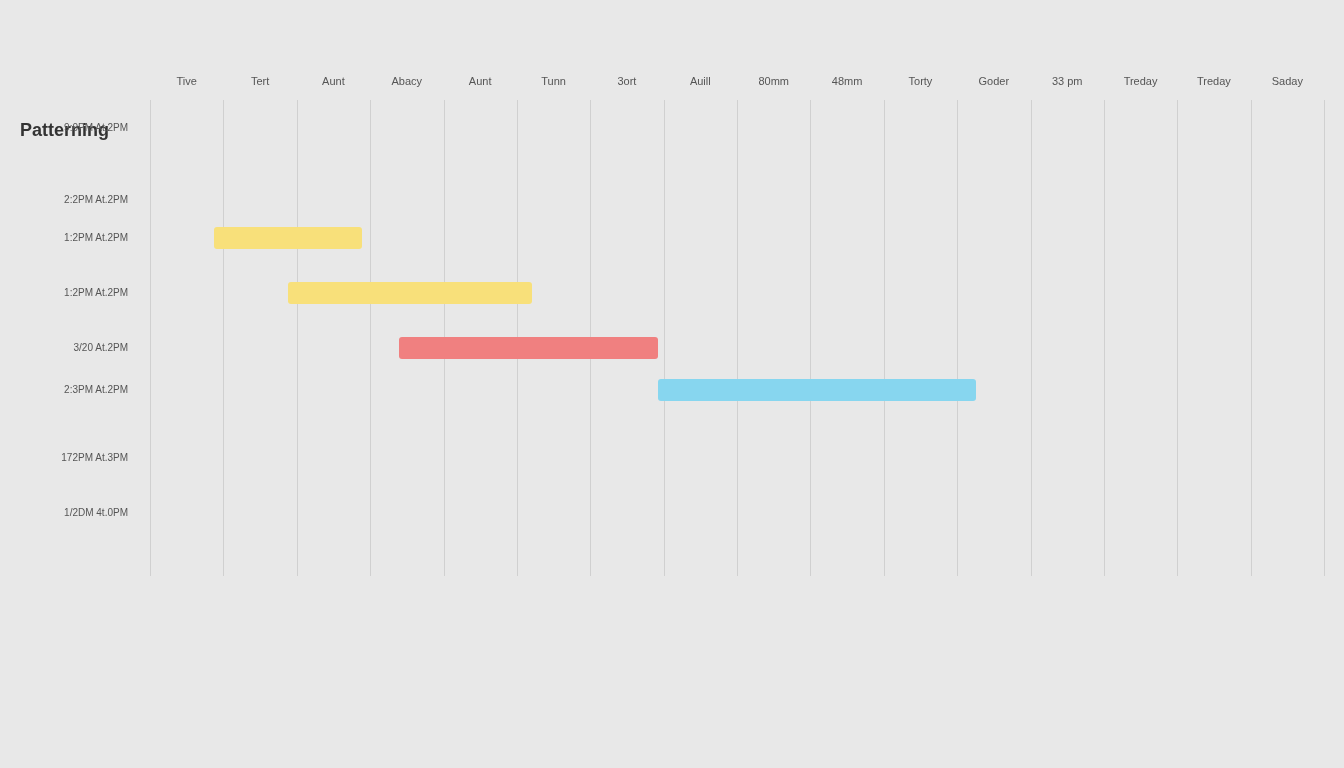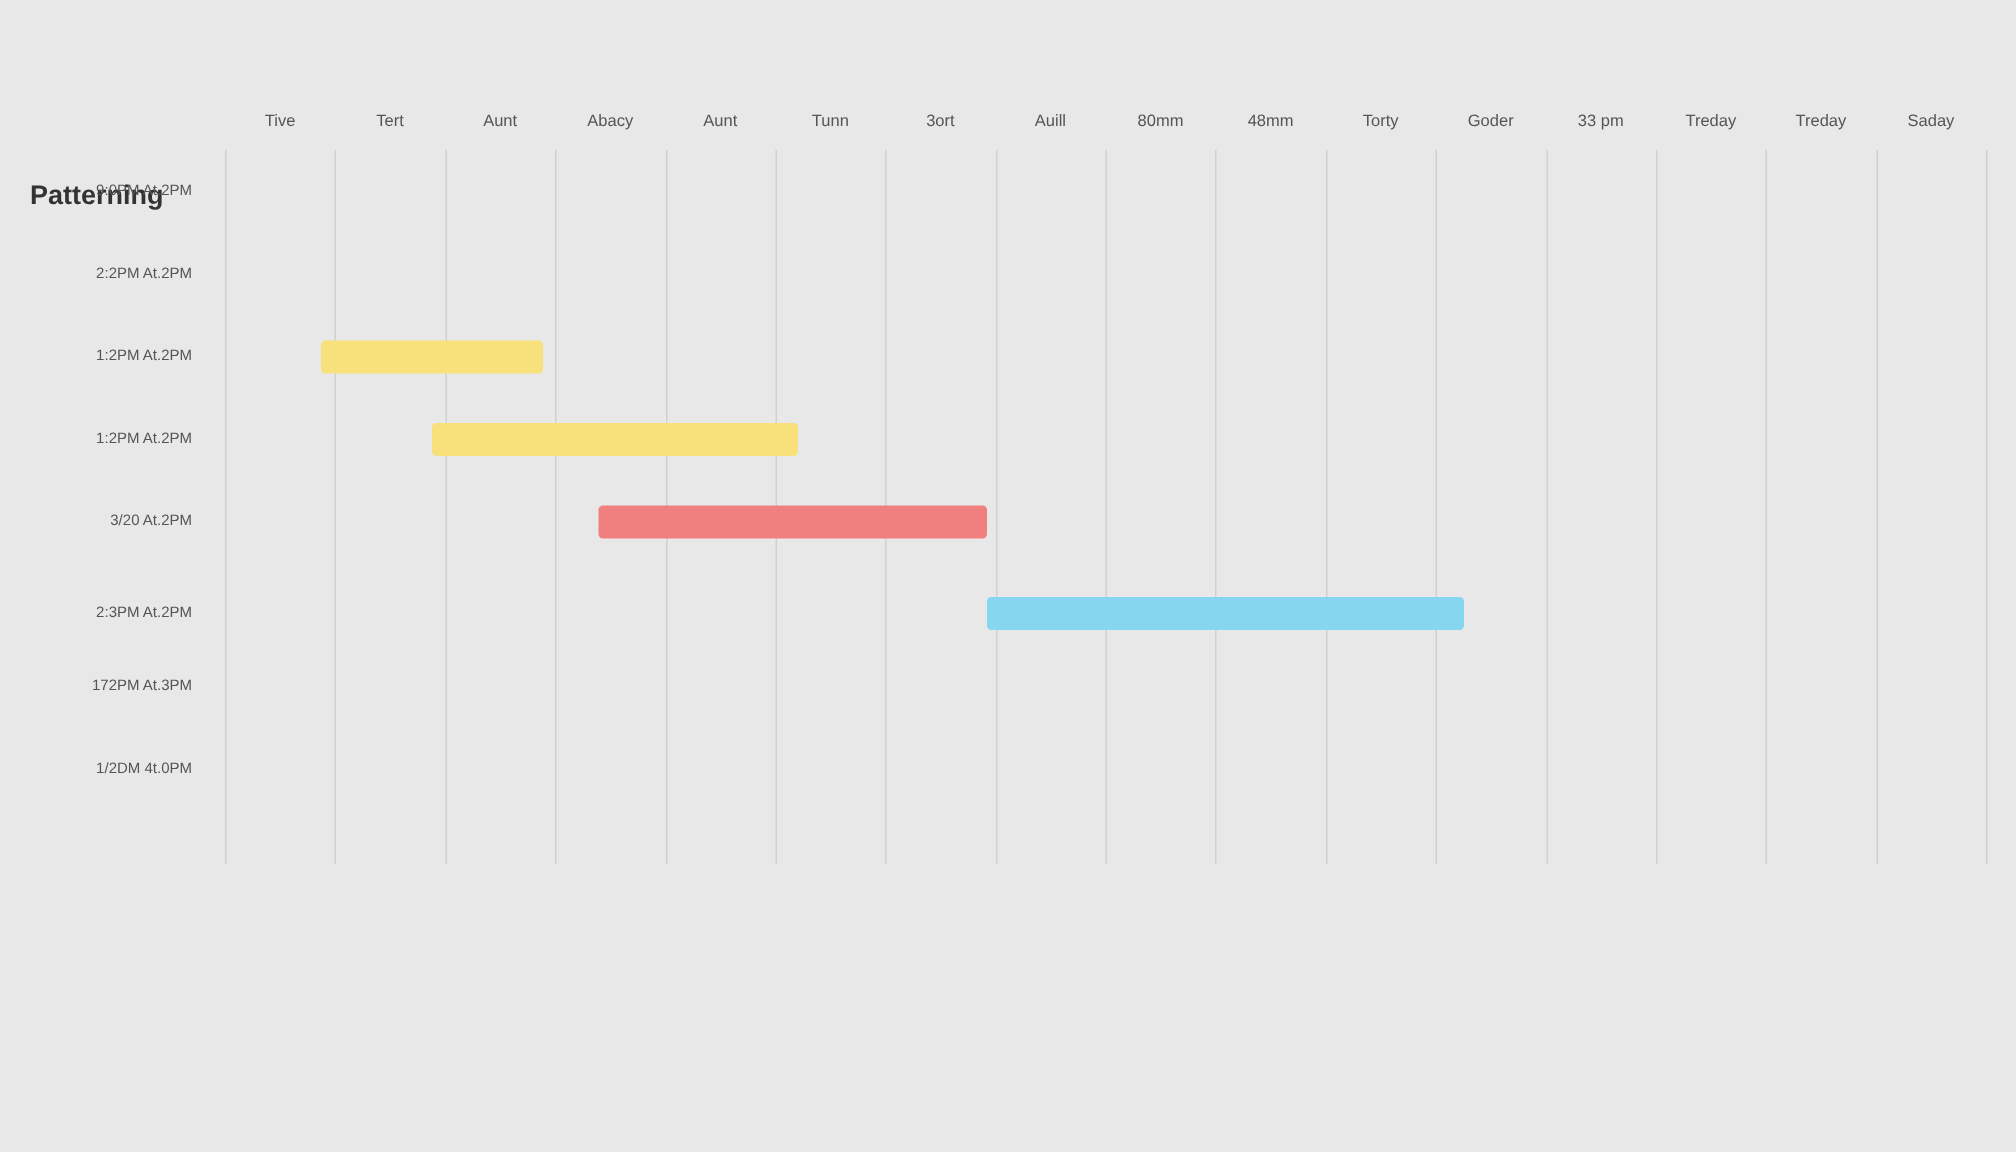"2:2PM At.2PM" div.row-container { top: 55px -> 72px }
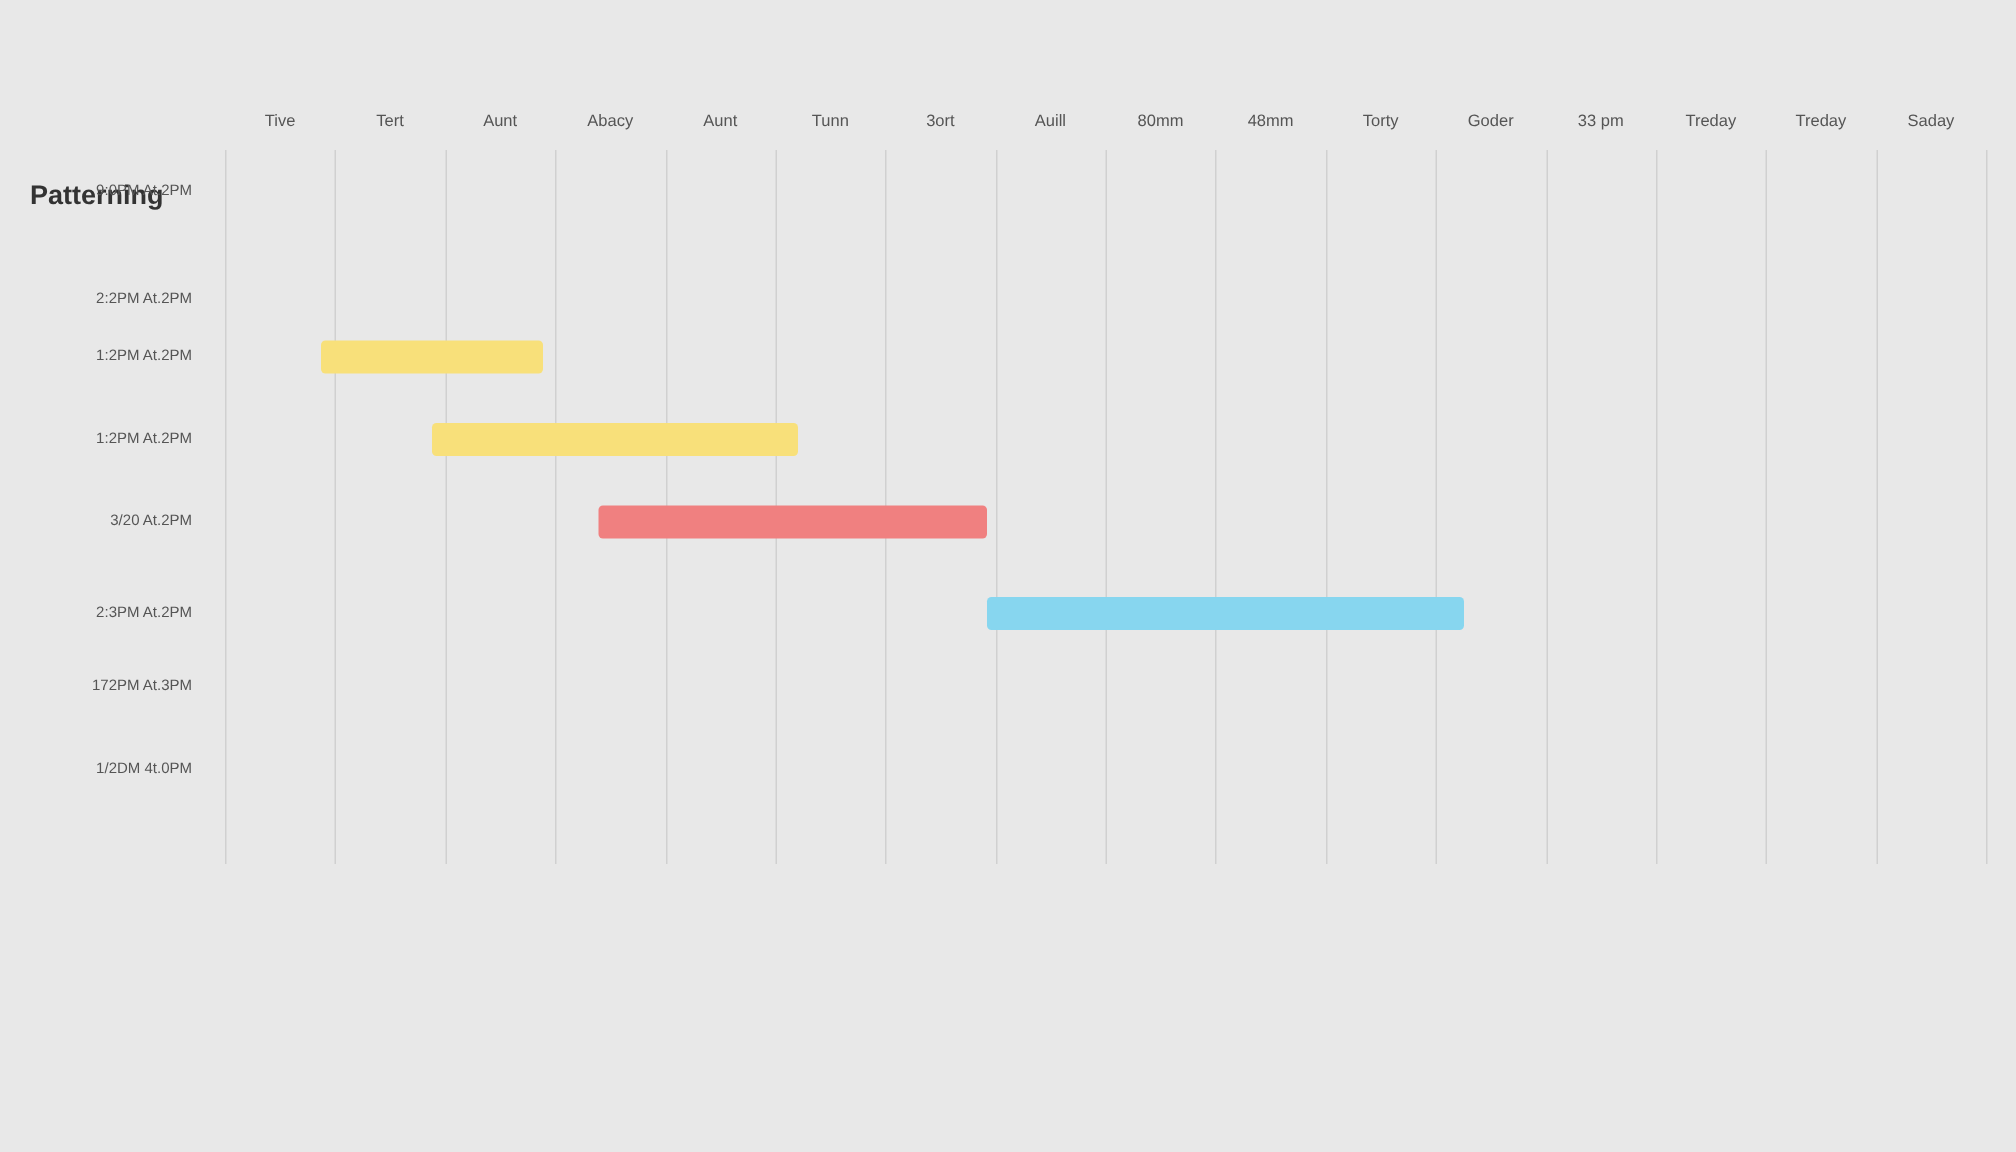"2:3PM At.2PM" div.row-container { top: 281px -> 262px }
